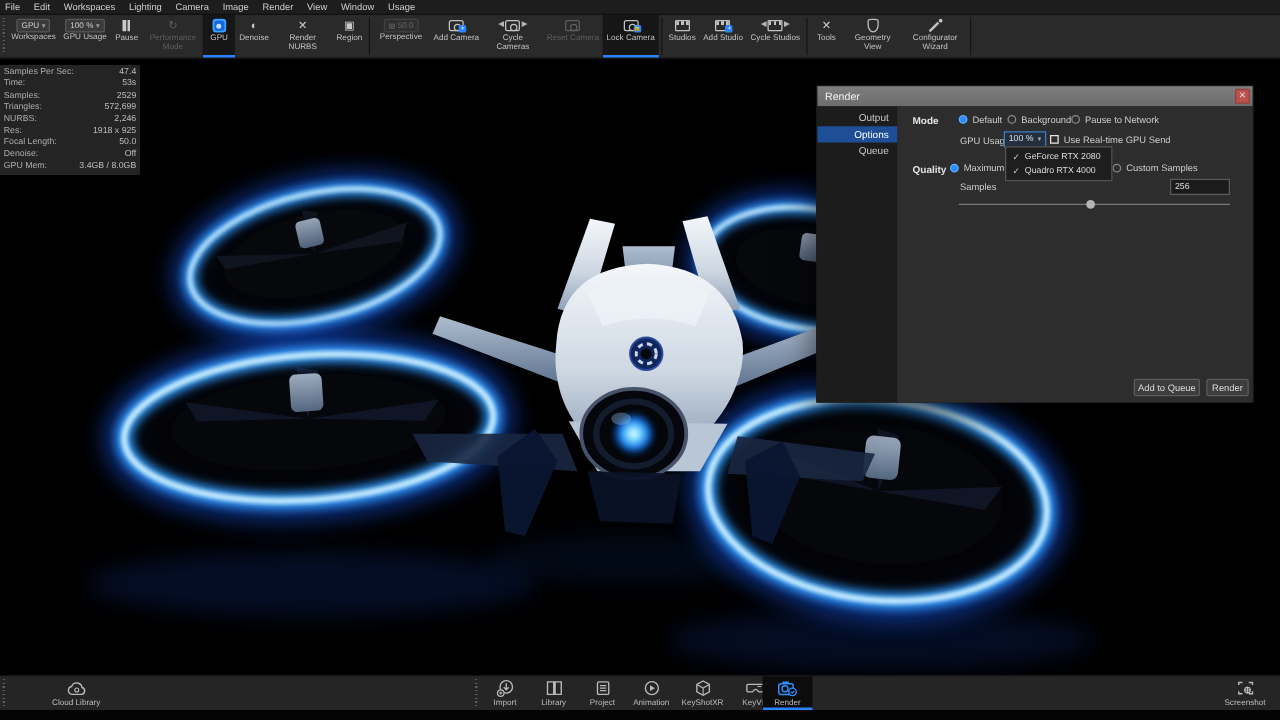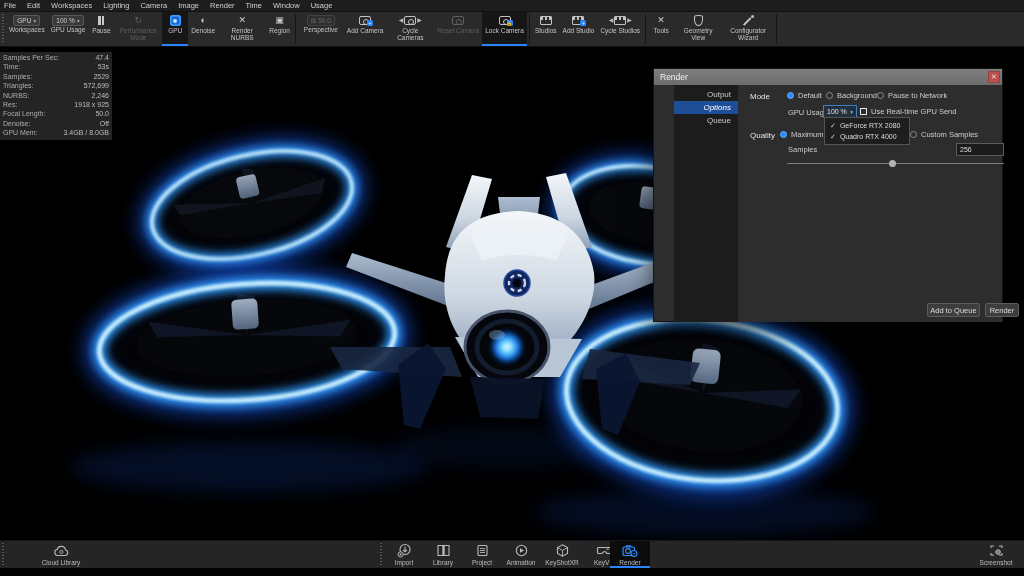"Time" span.mitem { text: Time -> View }
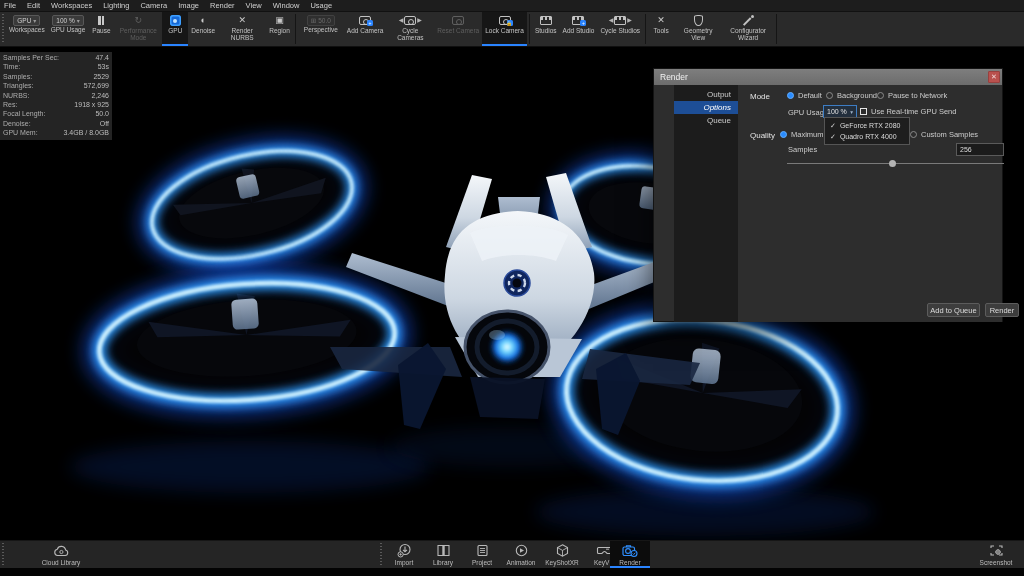"Output" #dlg-side { margin-left: 20px -> none }
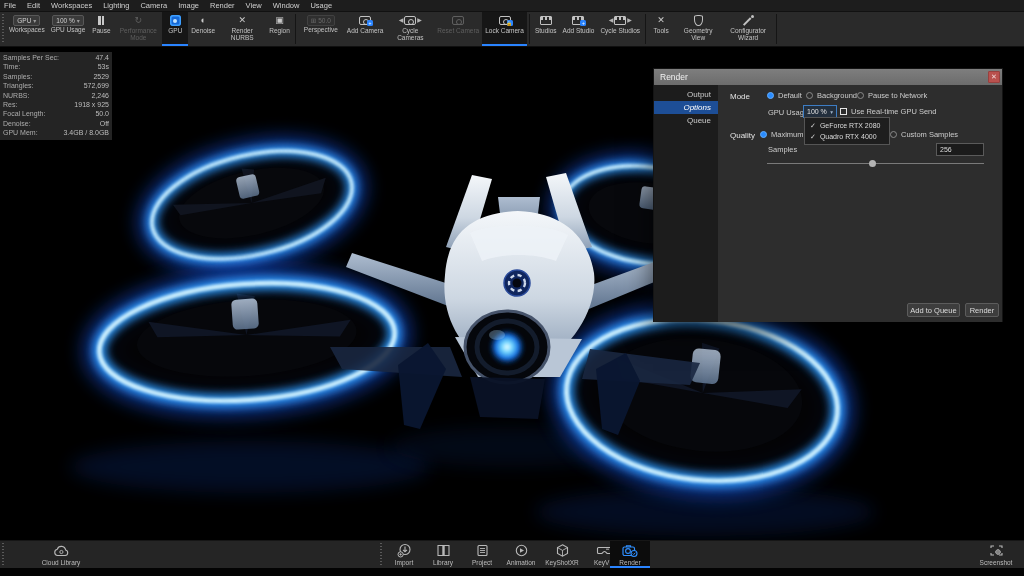"Mode" .dlabel { font-weight: normal -> bold }
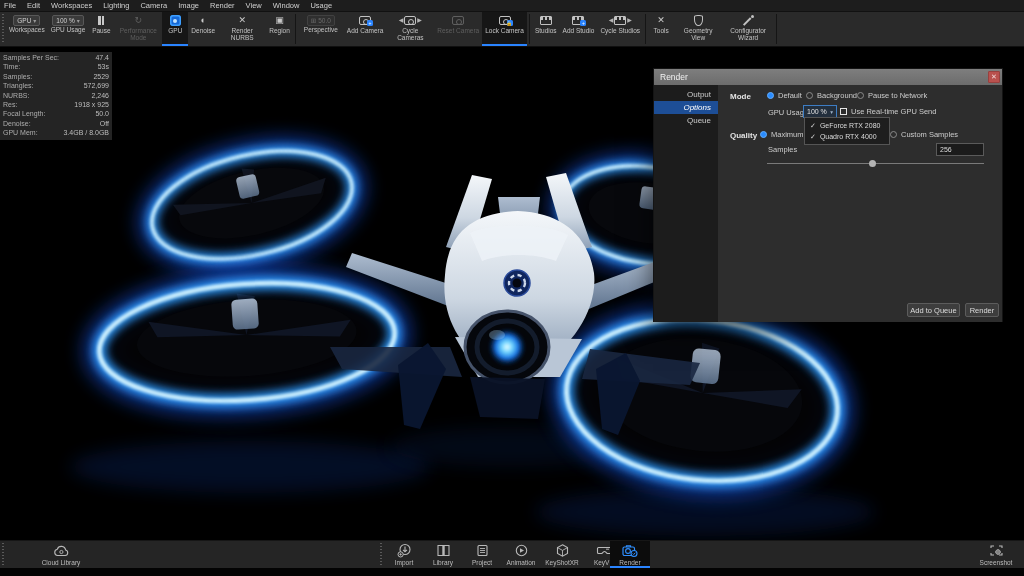"Options" .stab.sel { font-style: italic -> none }
